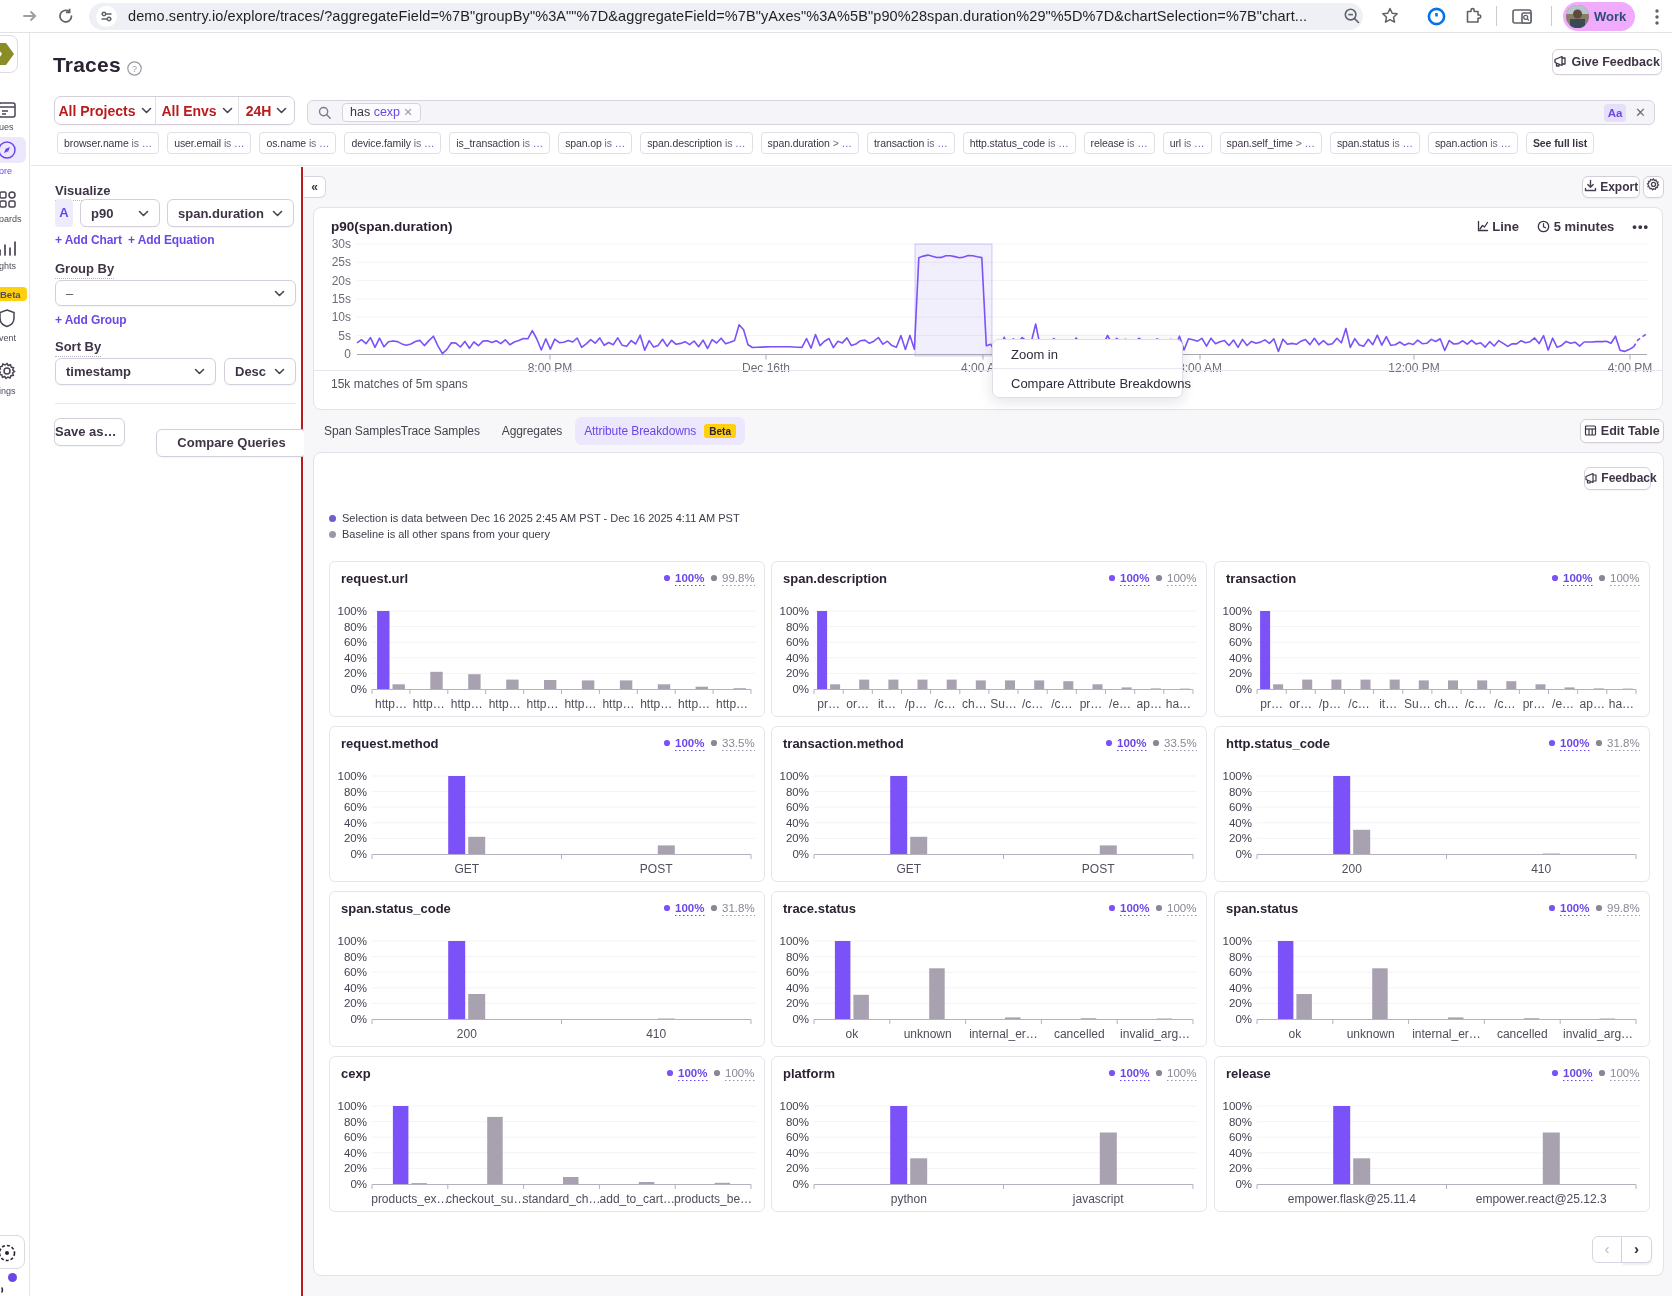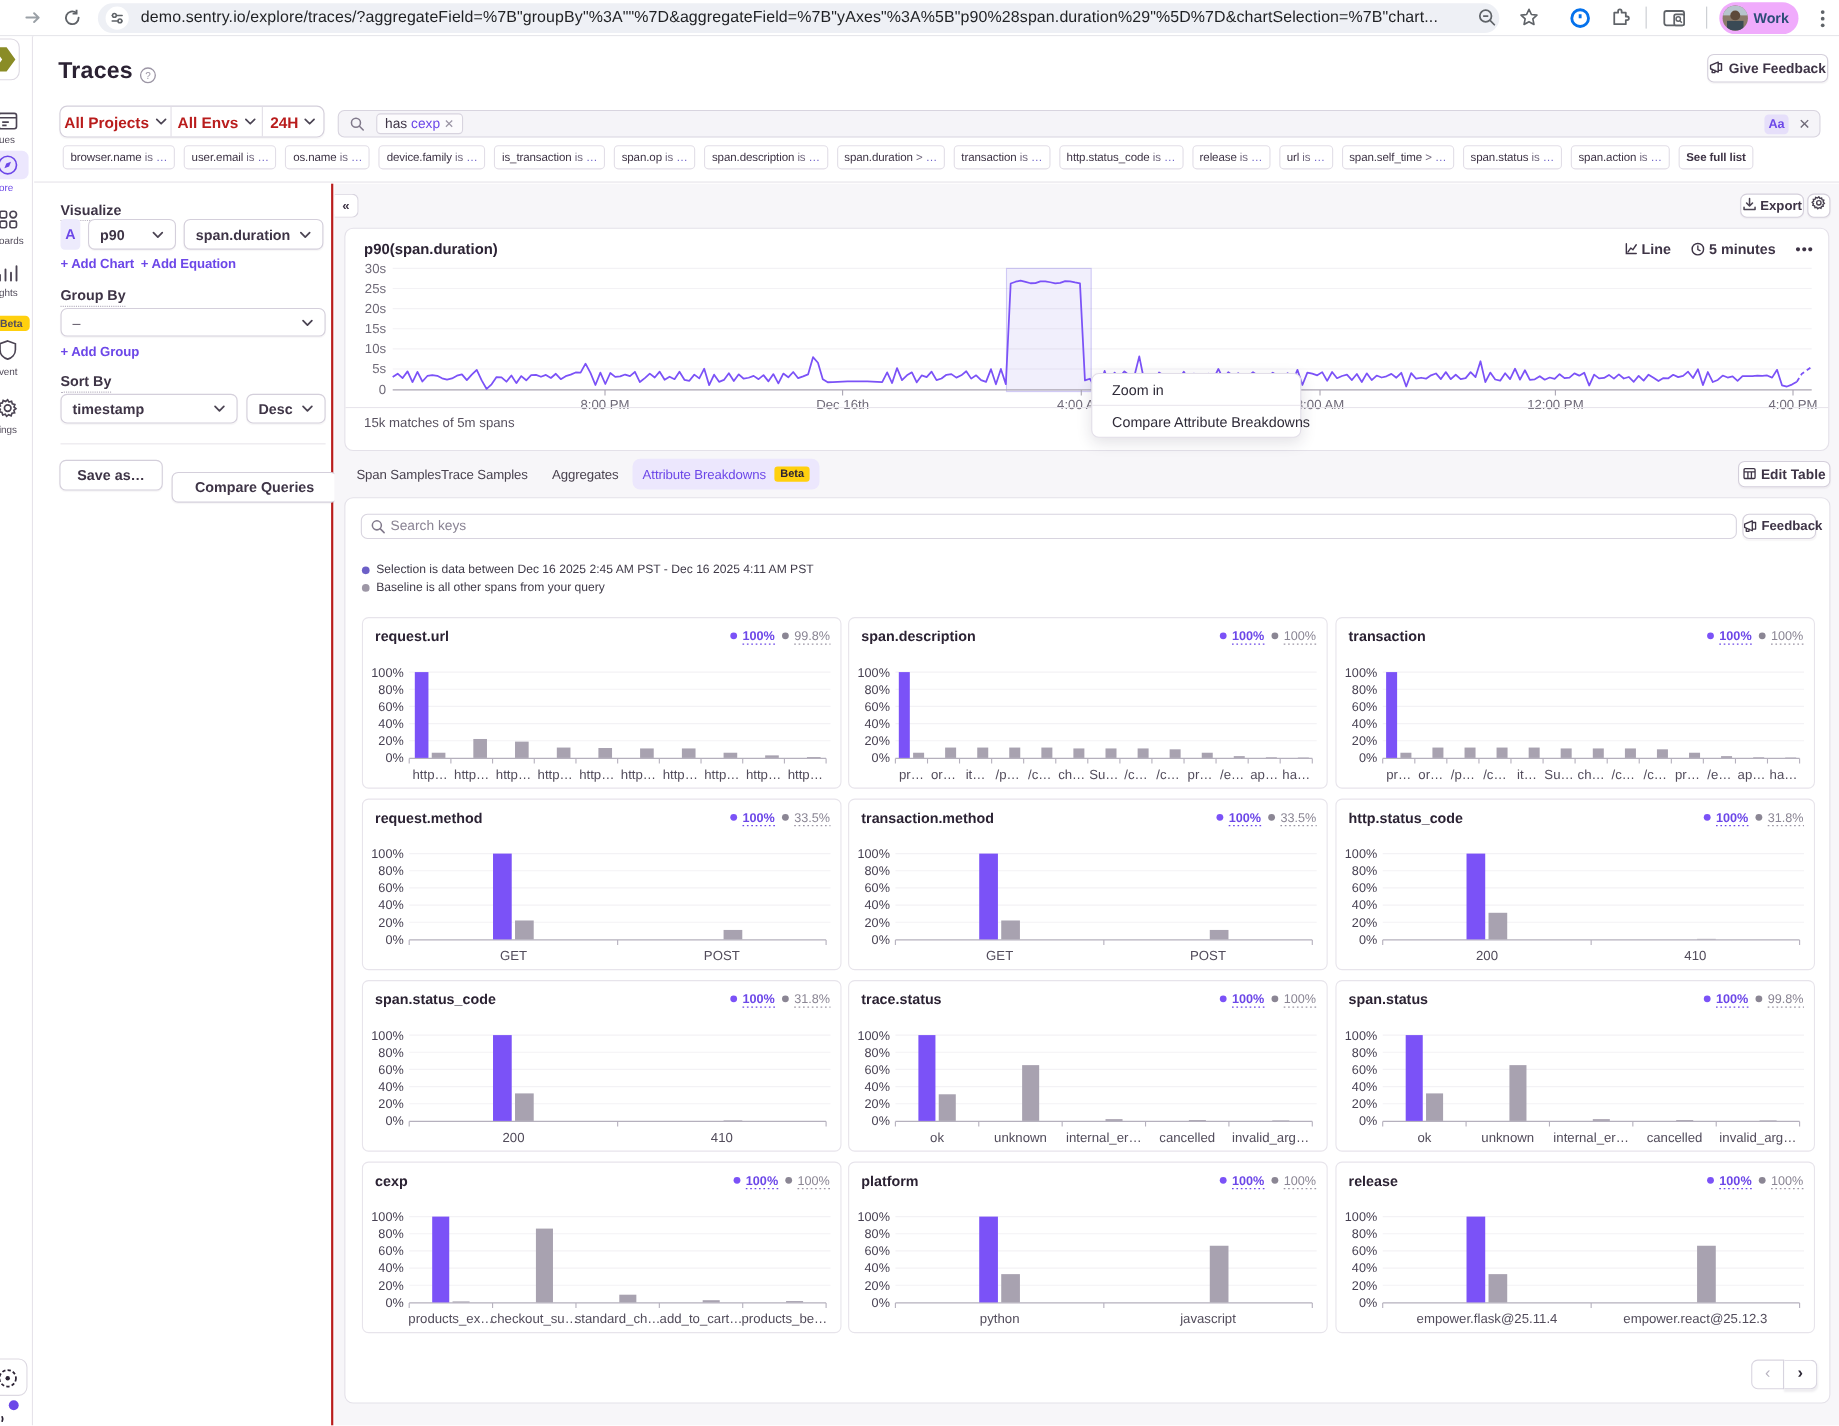"Save as…" div.btn { text-align: center -> none; width: 94px -> 71px }
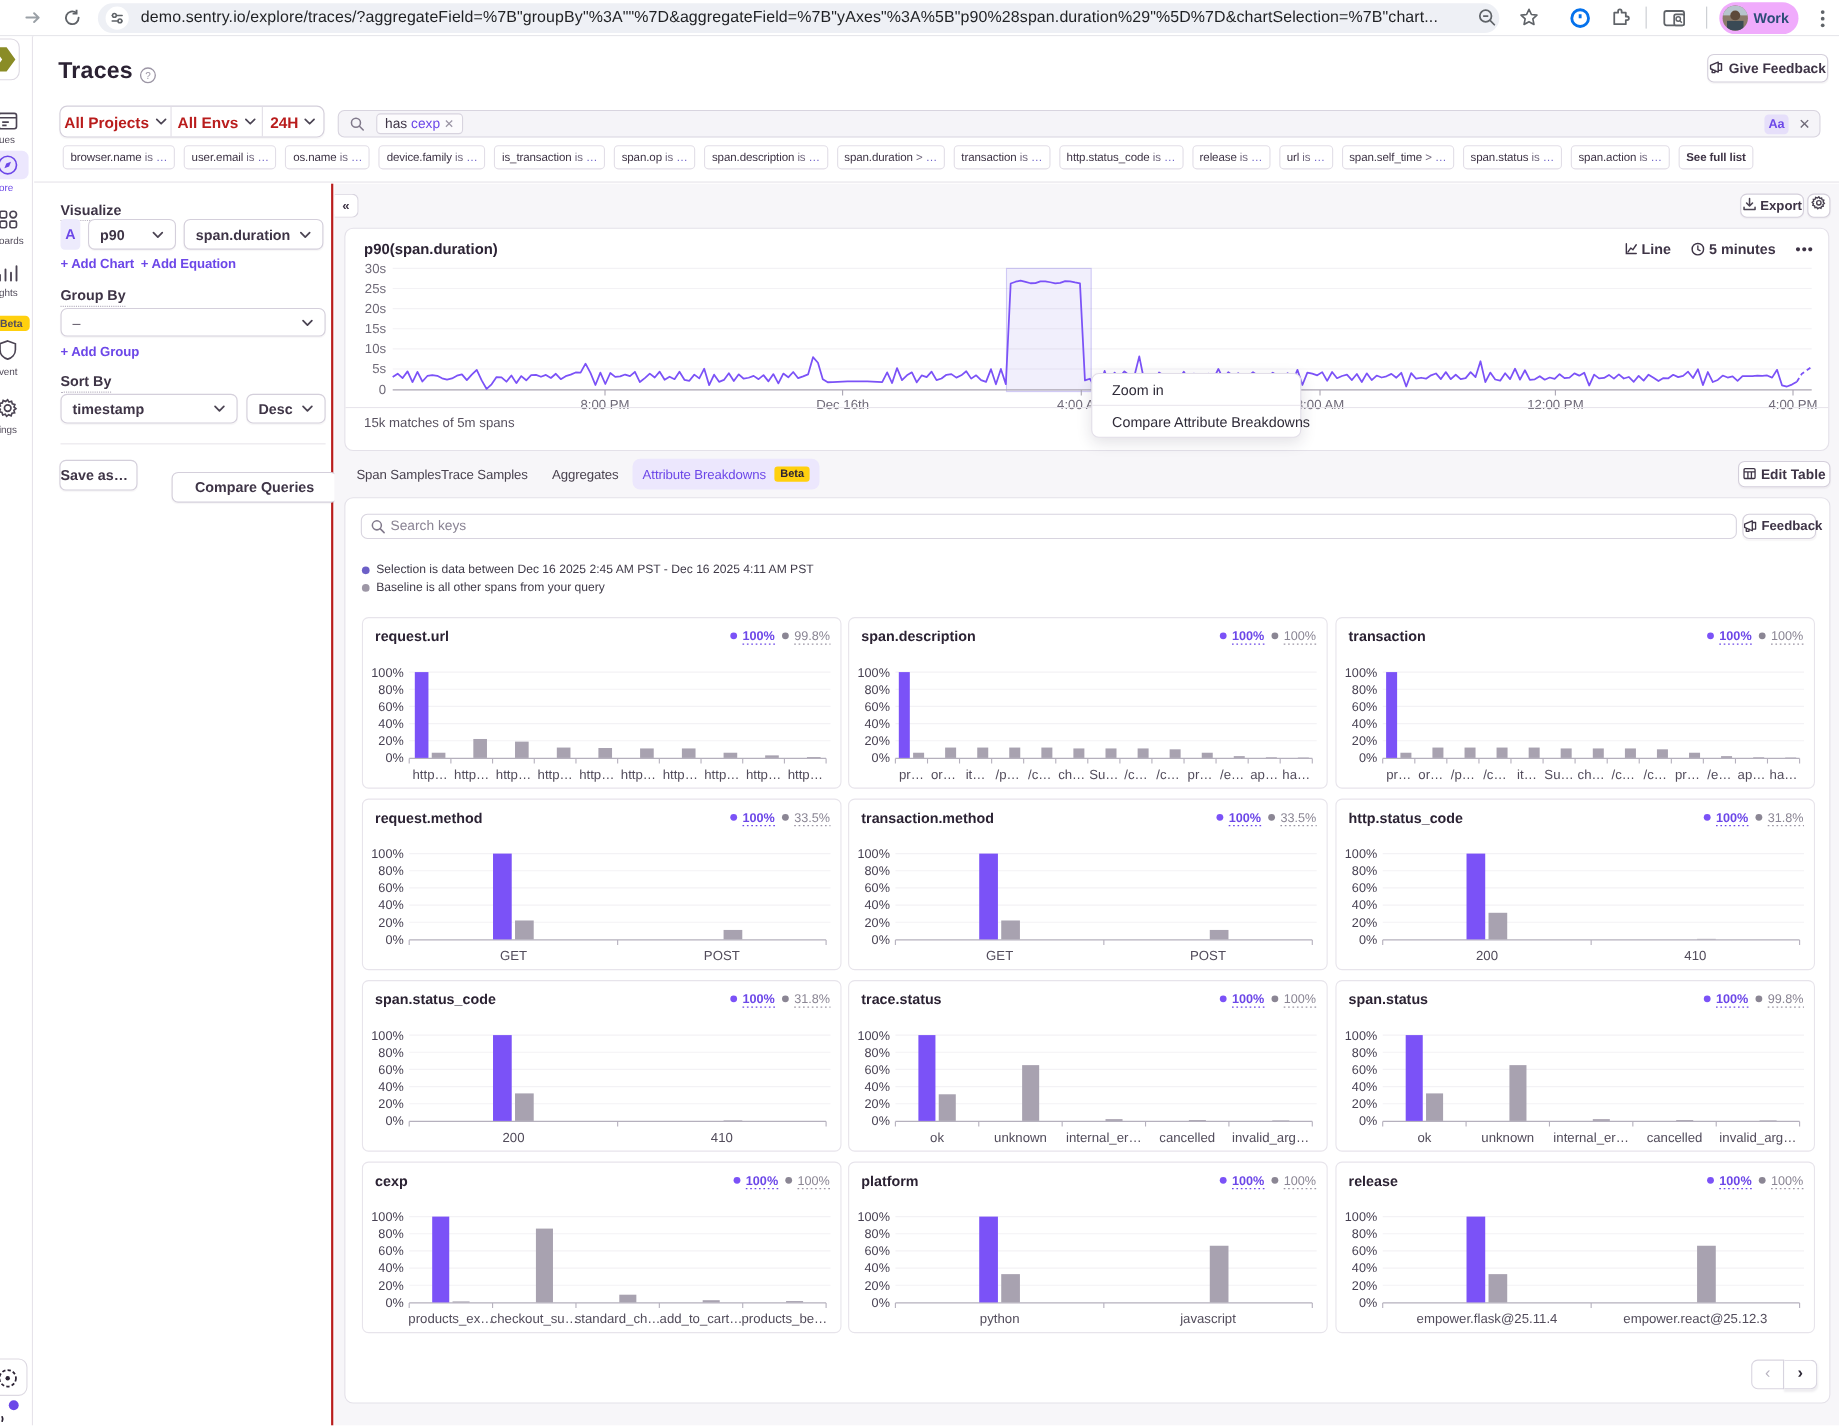"Search keys" div { html: <div><div><svg> <circle></circle> <line></line> </svg></div>Search keys</div> -> none }
